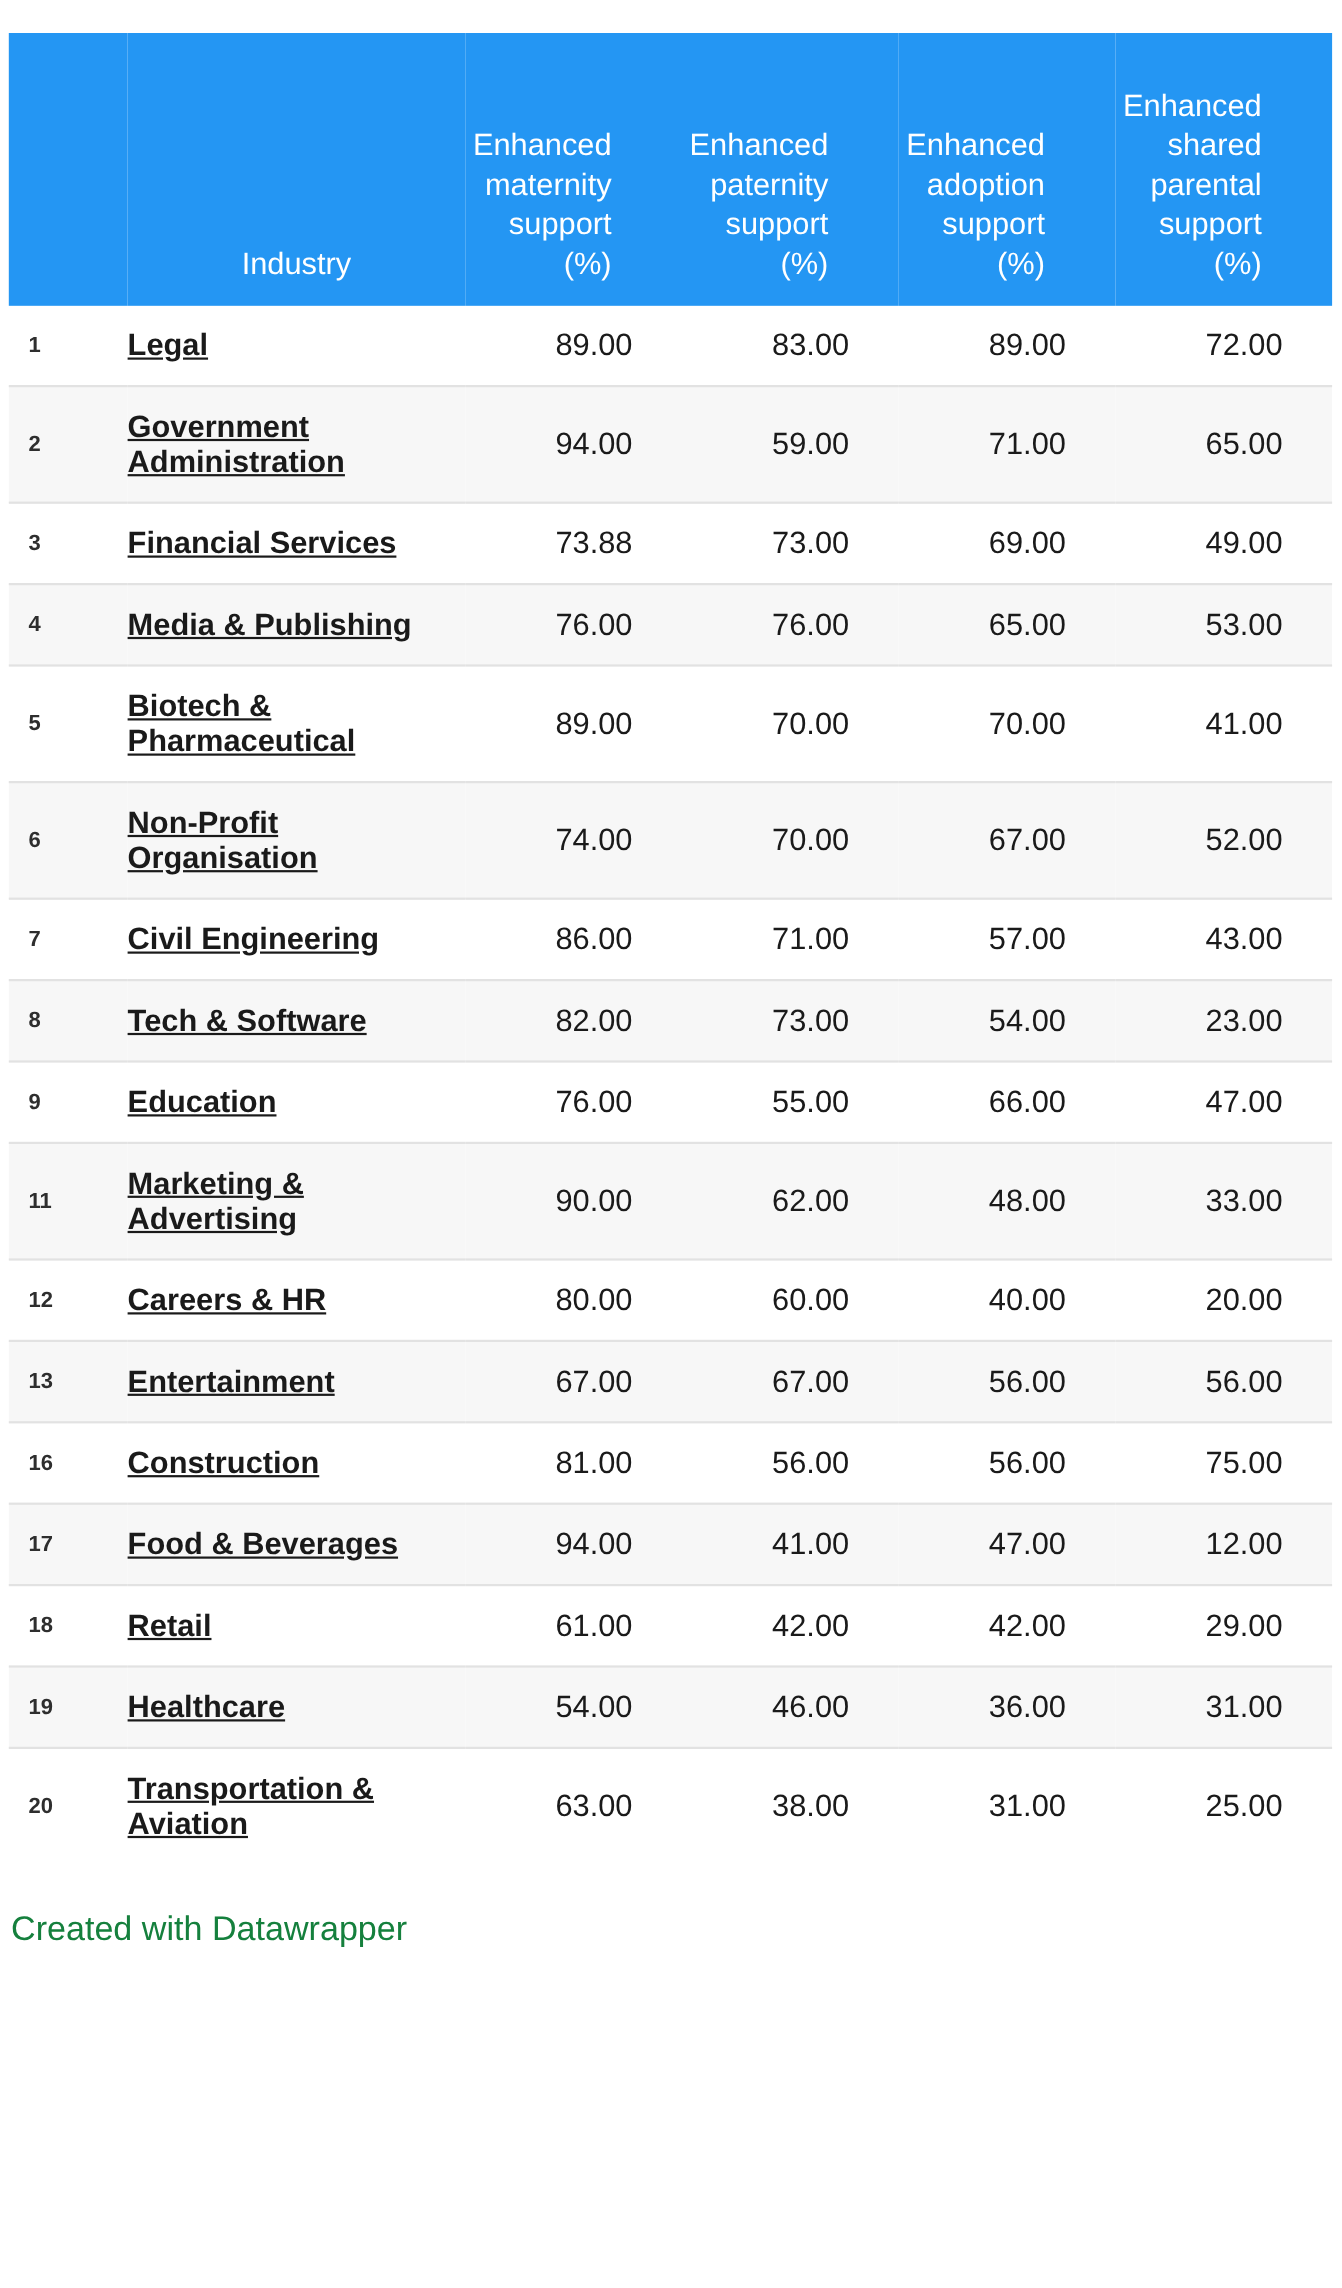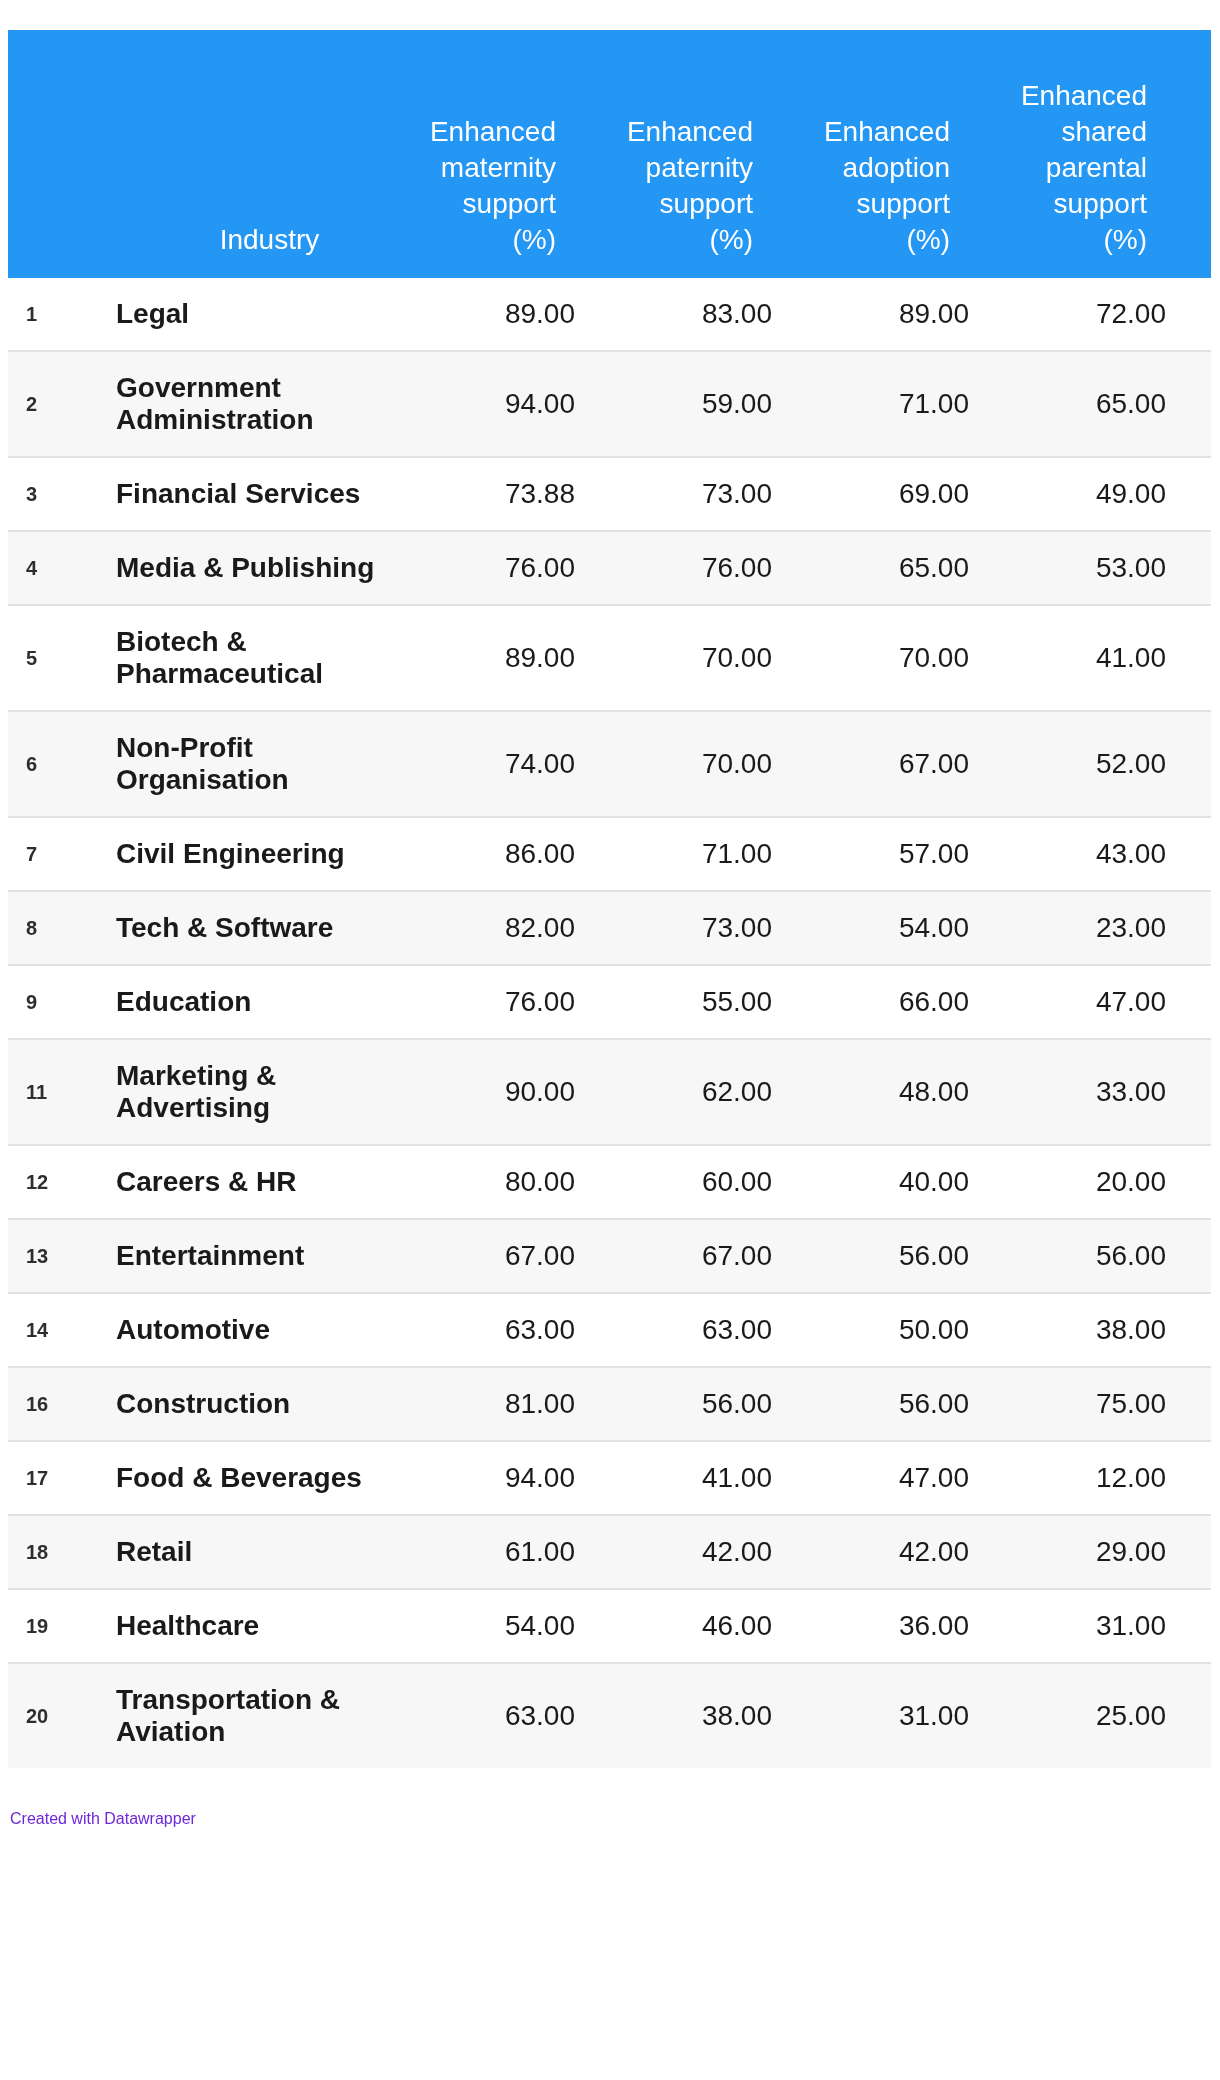"Legal" td.ind { text-decoration: none -> underline }
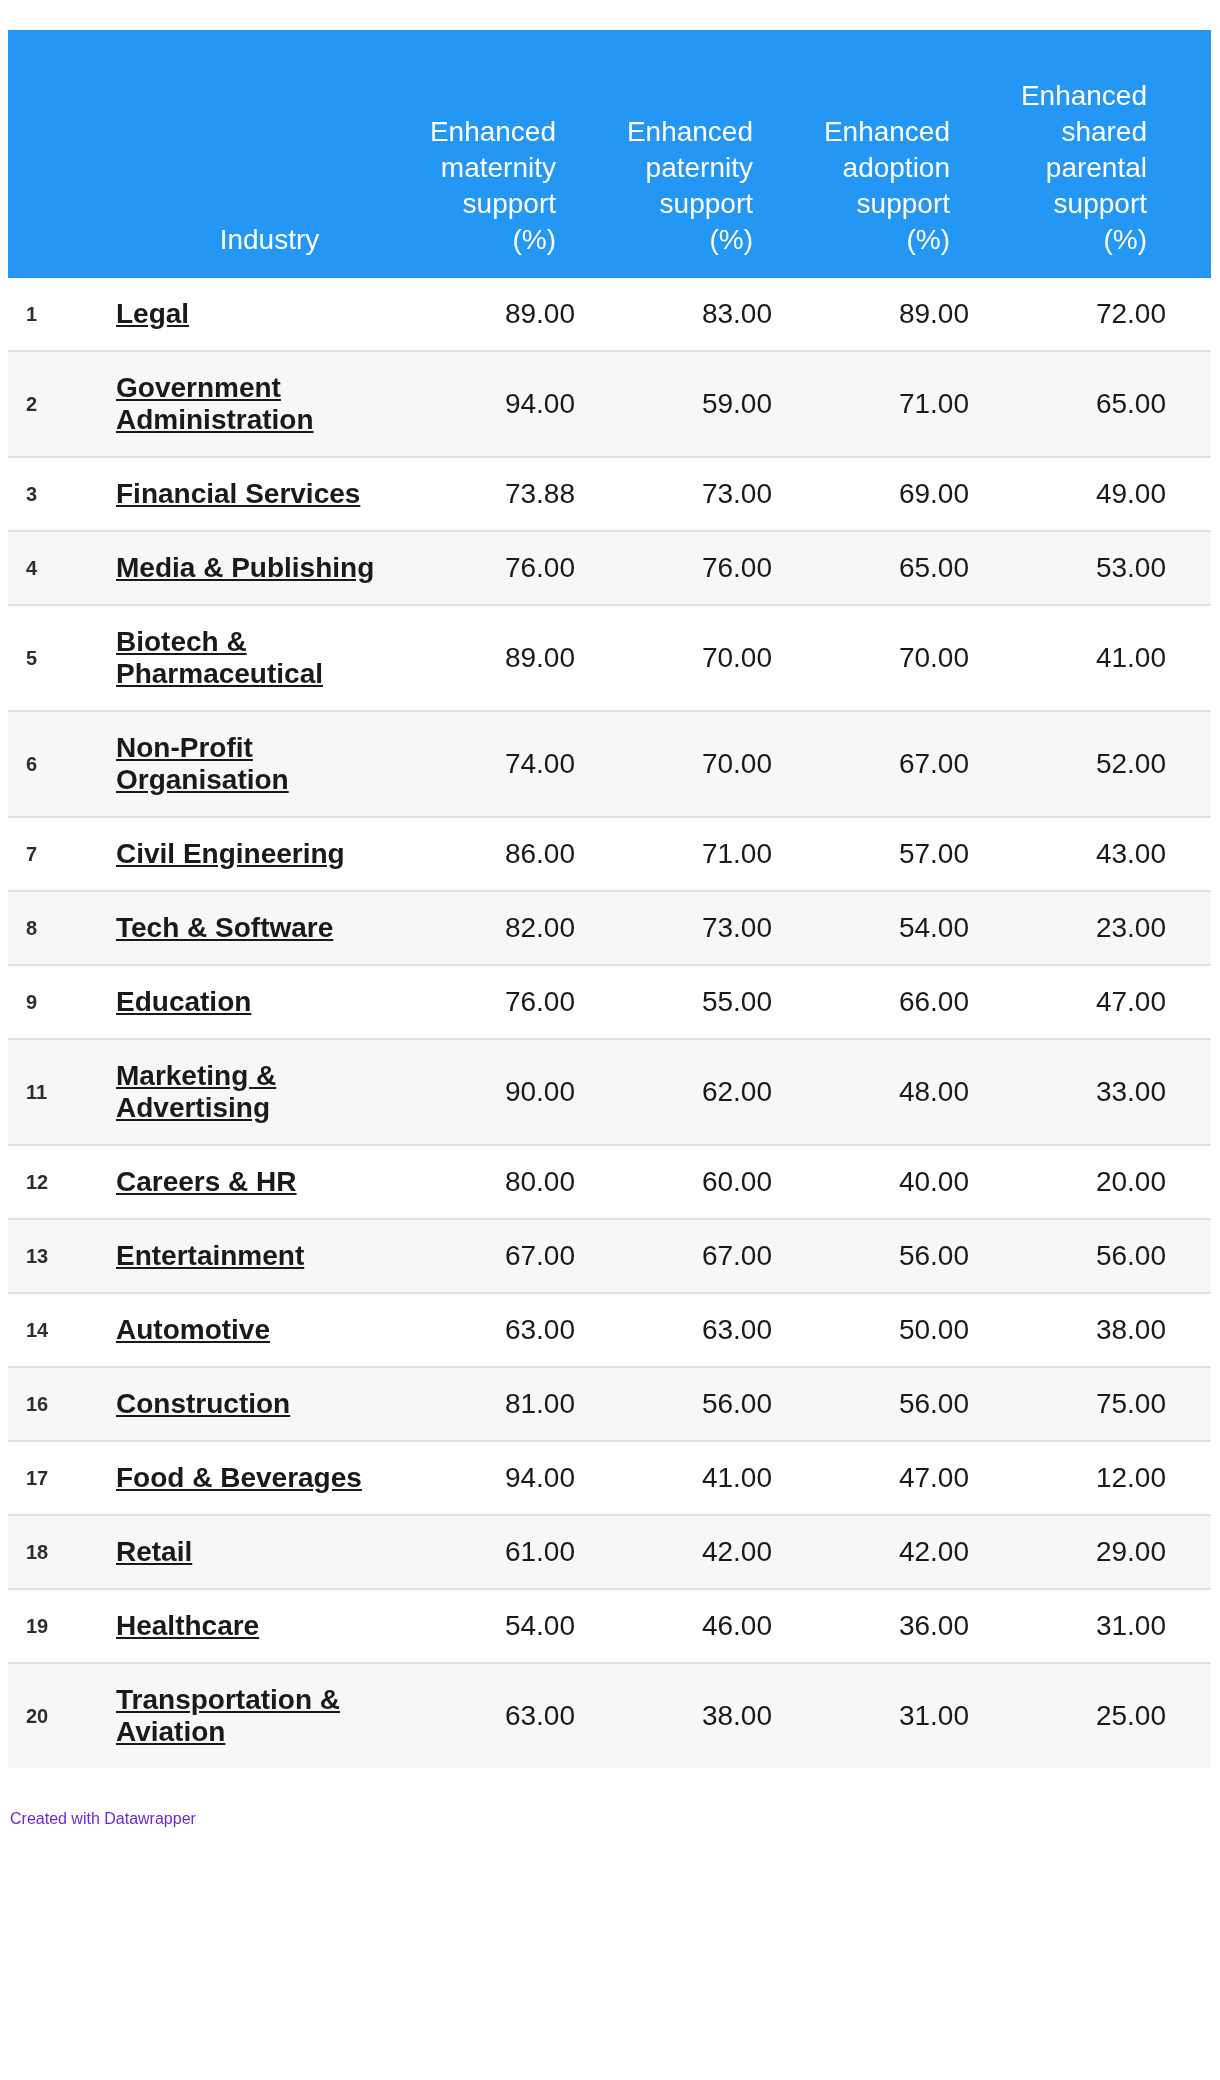"14" tr { html: <tr> <td>14</td> <td>Automotive</td> <td>63.00</td> <td>63.00</td> <td>50.00</td> <td>38.00</td> </tr> -> none }
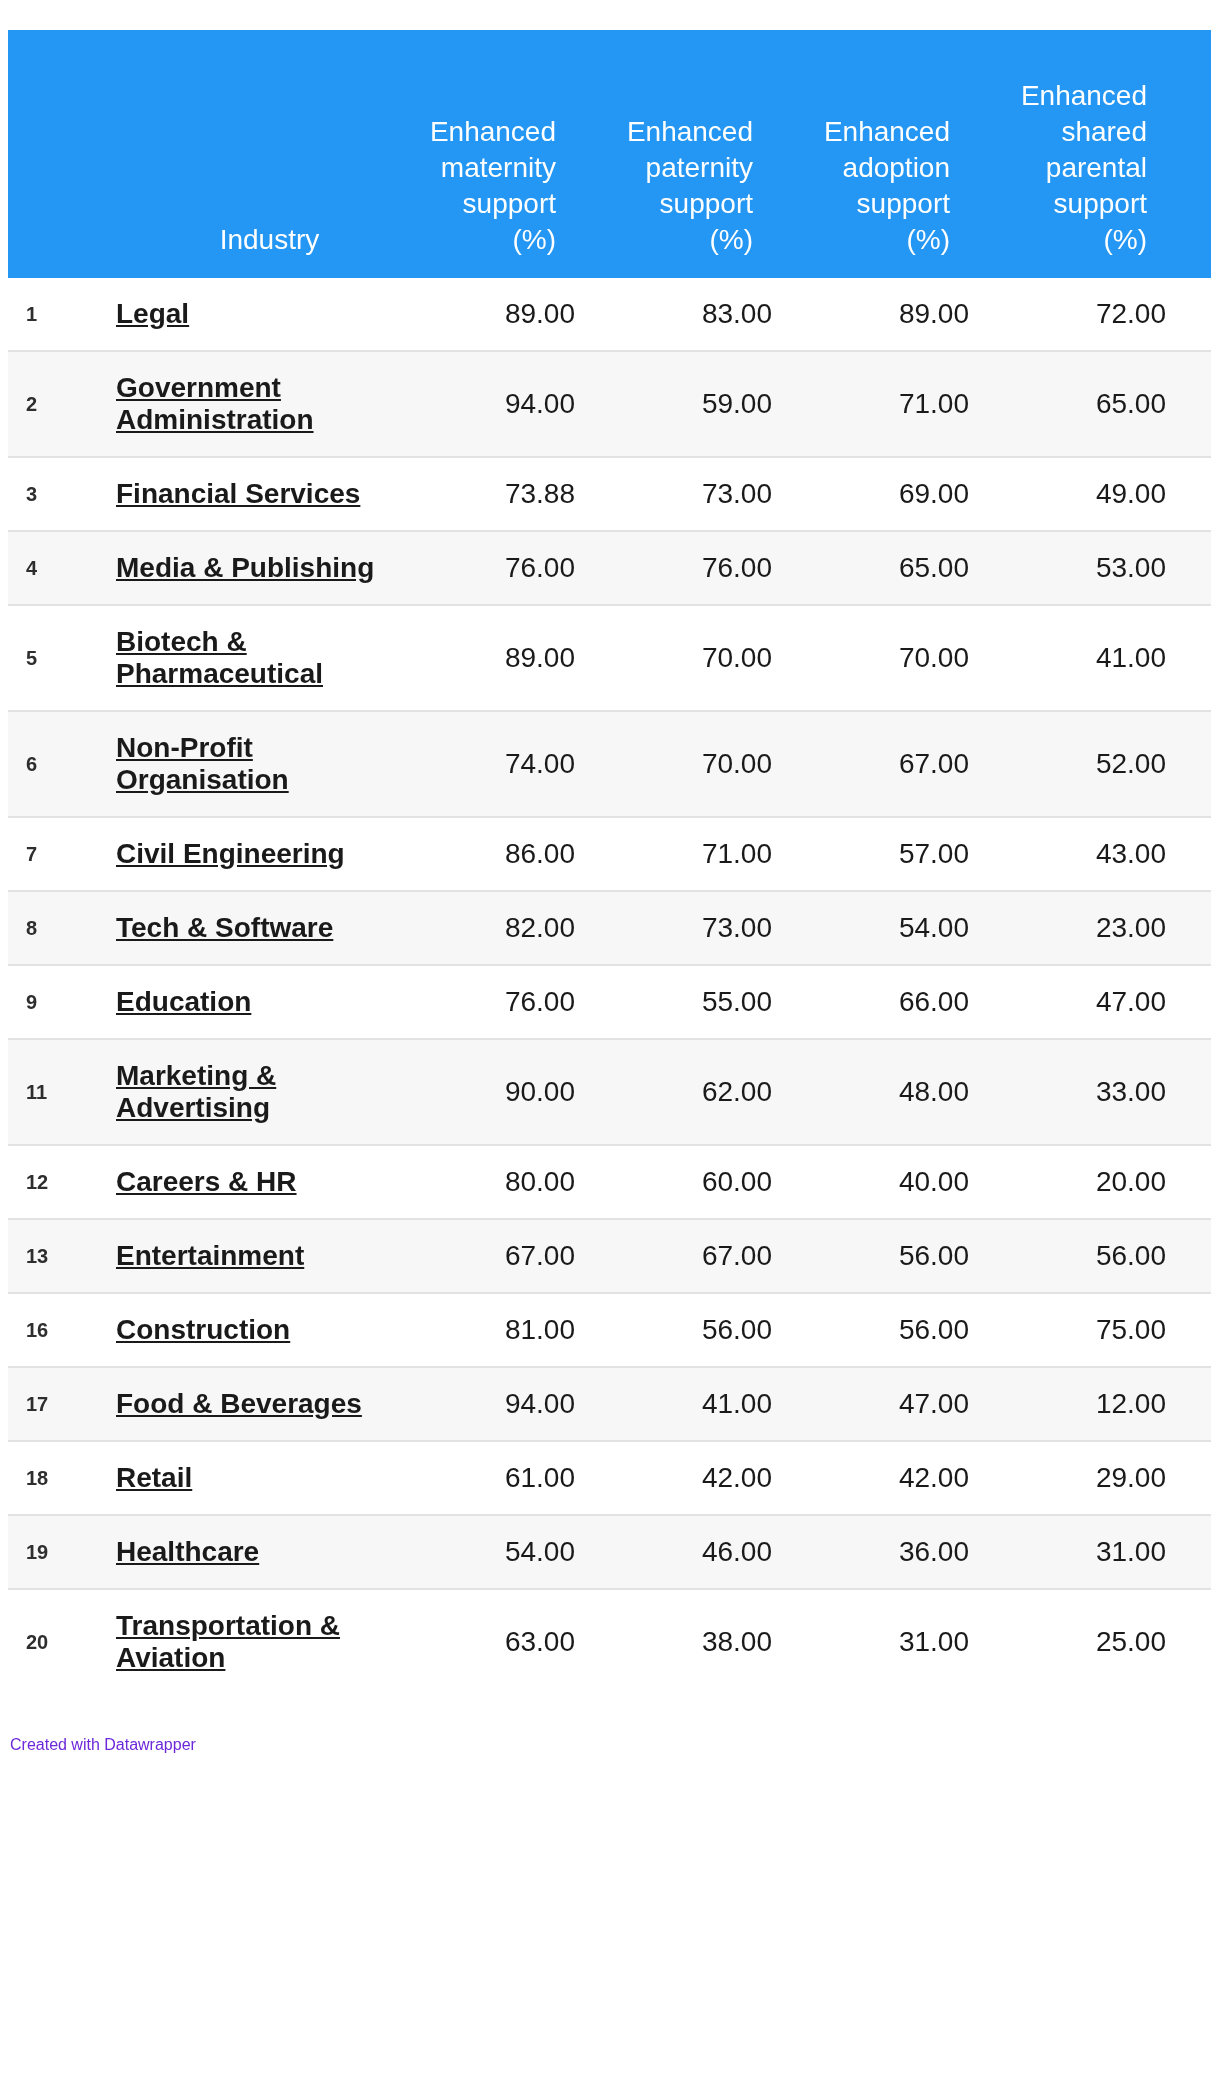"Created with Datawrapper" .credit { color: #6d28d9 -> #15803d; font-size: 16px -> 31px }
